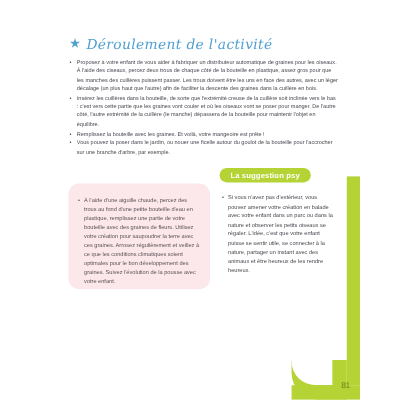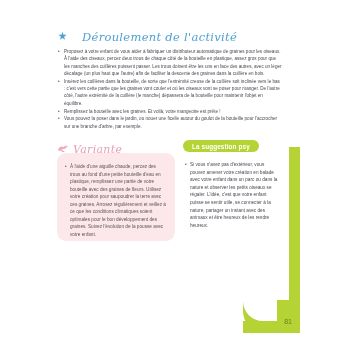"Déroulement de l'activité" .heading-row { gap: 14px -> 4px }
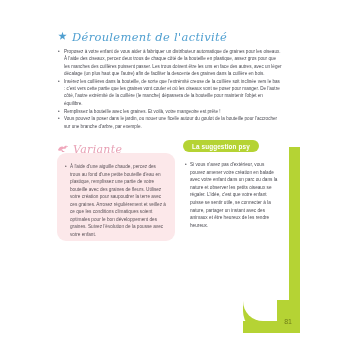"Variante" div.variante-head { html: <div> <svg> <path></path> <path></path> <circle></circle> </svg> <div>Variante</div> </div> -> none }
